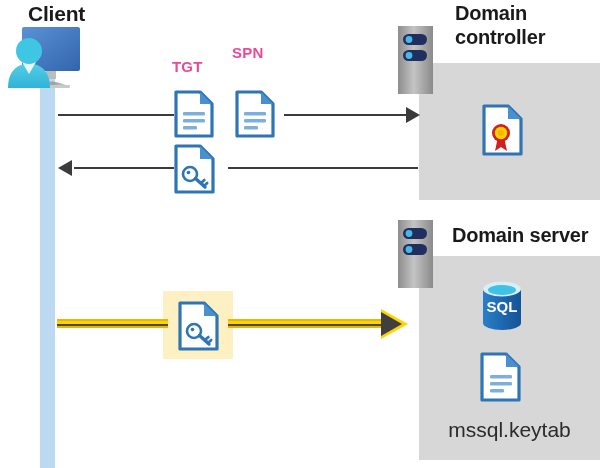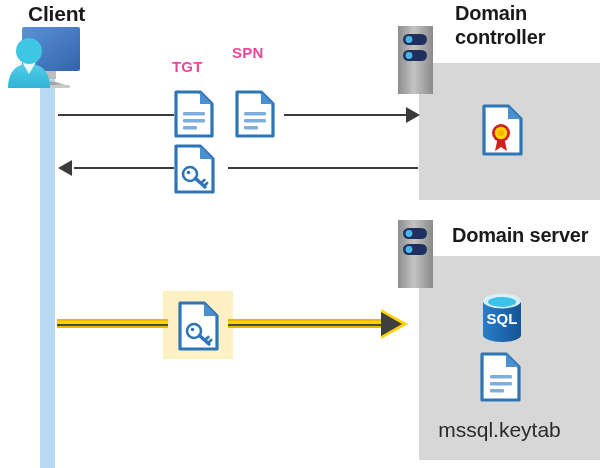"SQL" #icon-sql { top: 292px -> 280px }
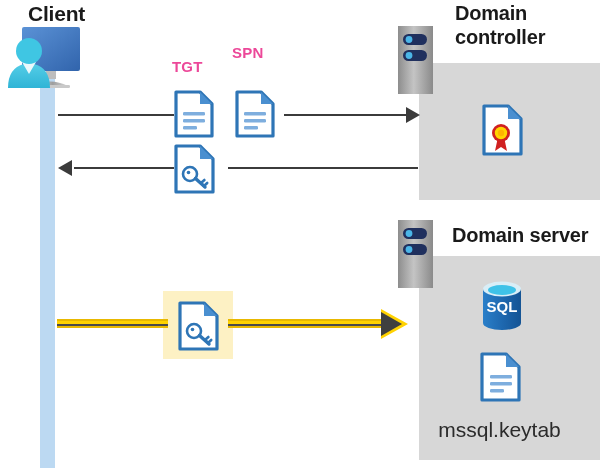"mssql.keytab" #cap-keytab { left: 409px -> 419px }
